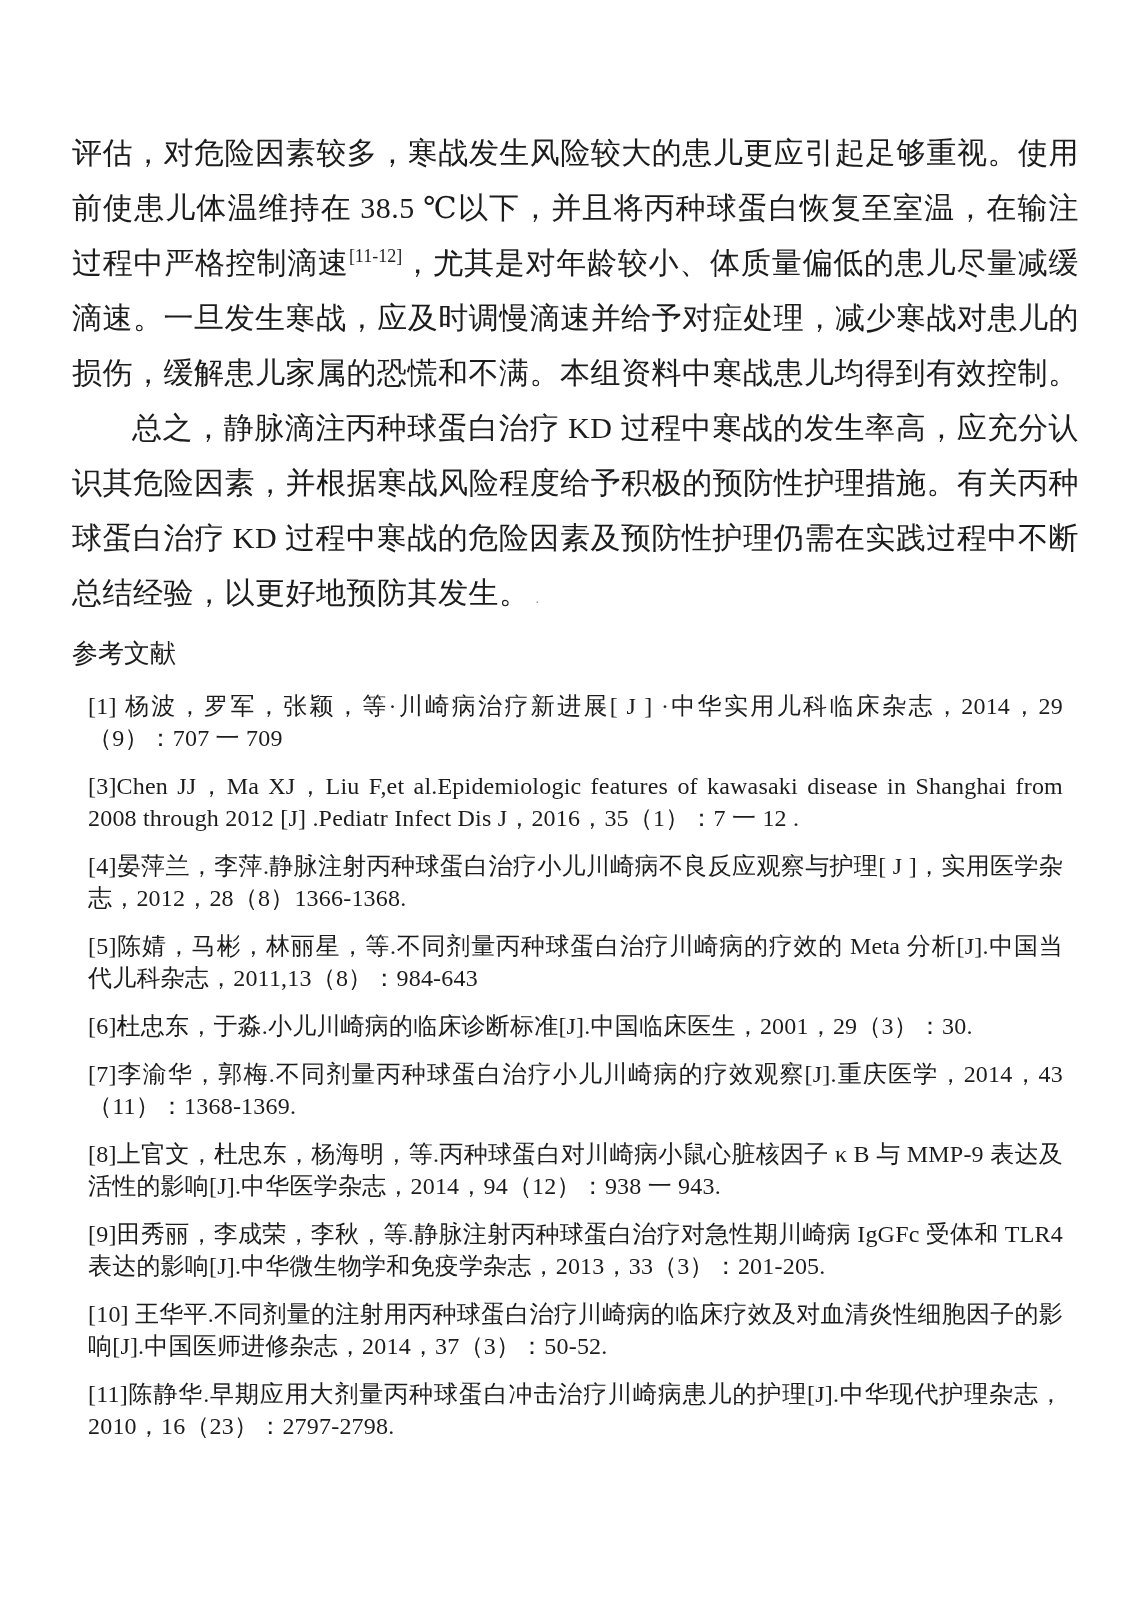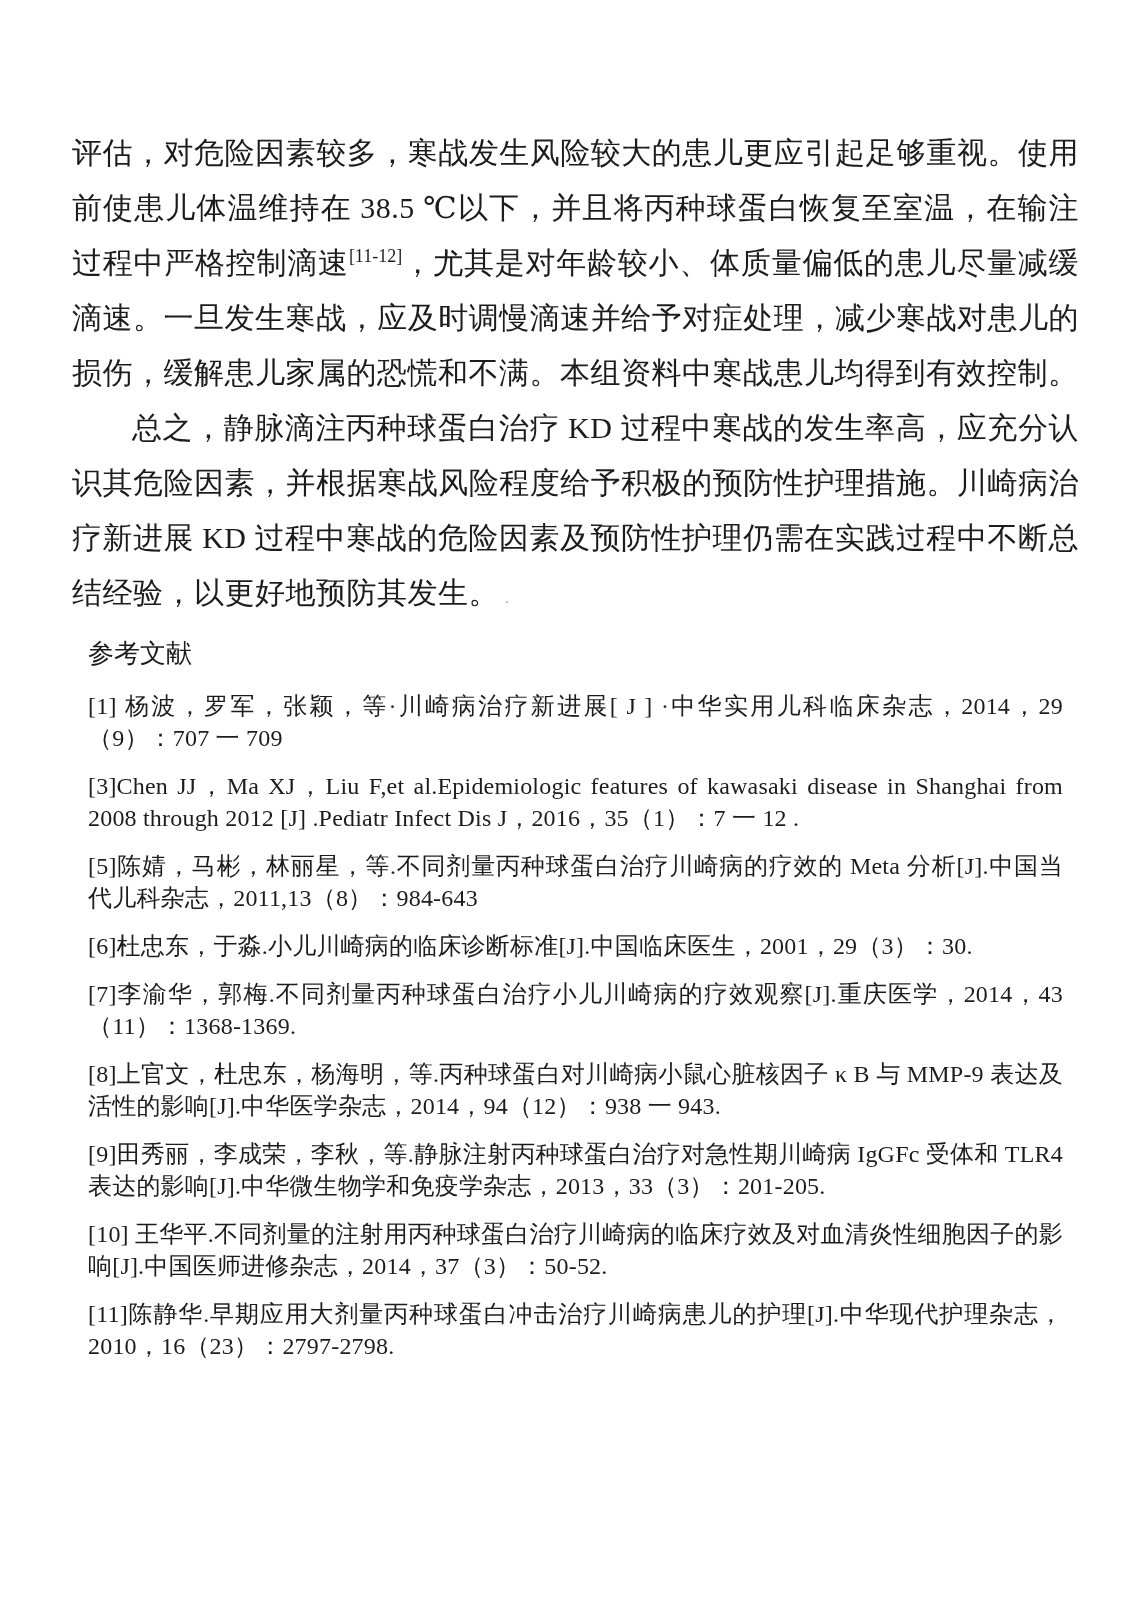"总之，静脉滴注丙种球蛋白治疗 KD" span { text: 川崎病治疗新进展 -> 有关丙种球蛋白治疗 }
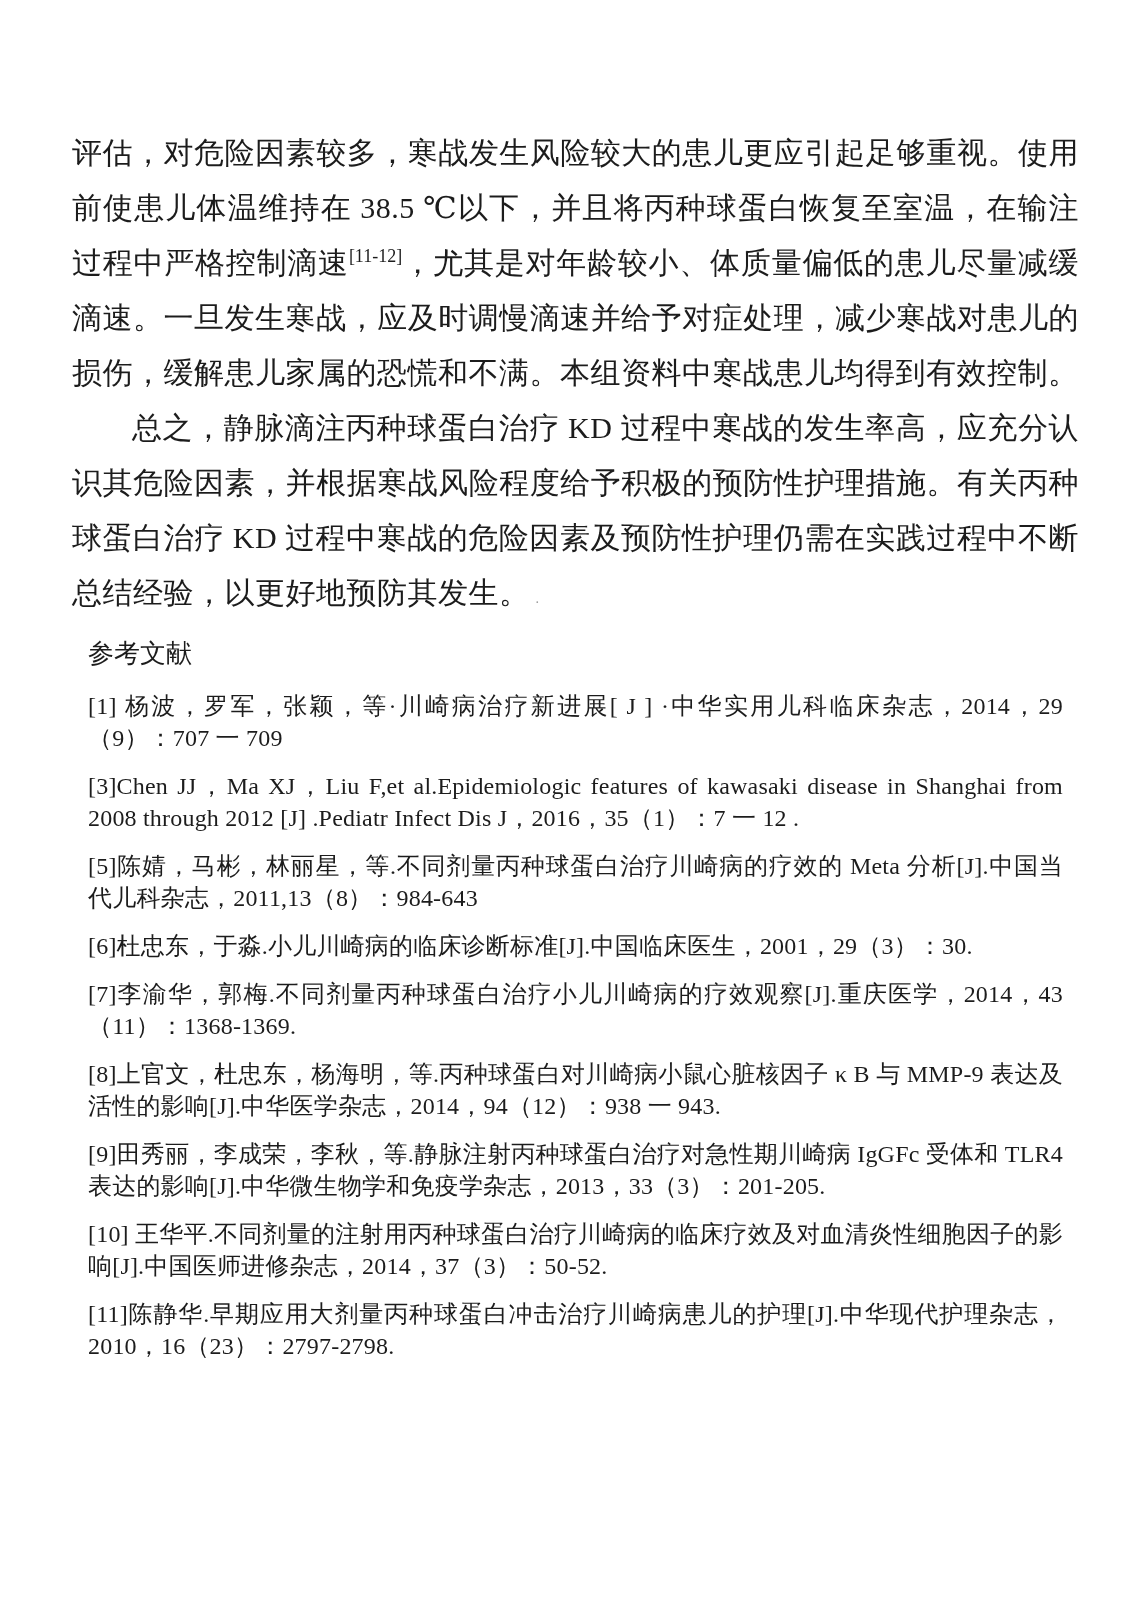"参考文献" .ref-heading { margin: 10px 0 18px 16px -> 10px 0 18px 0 }
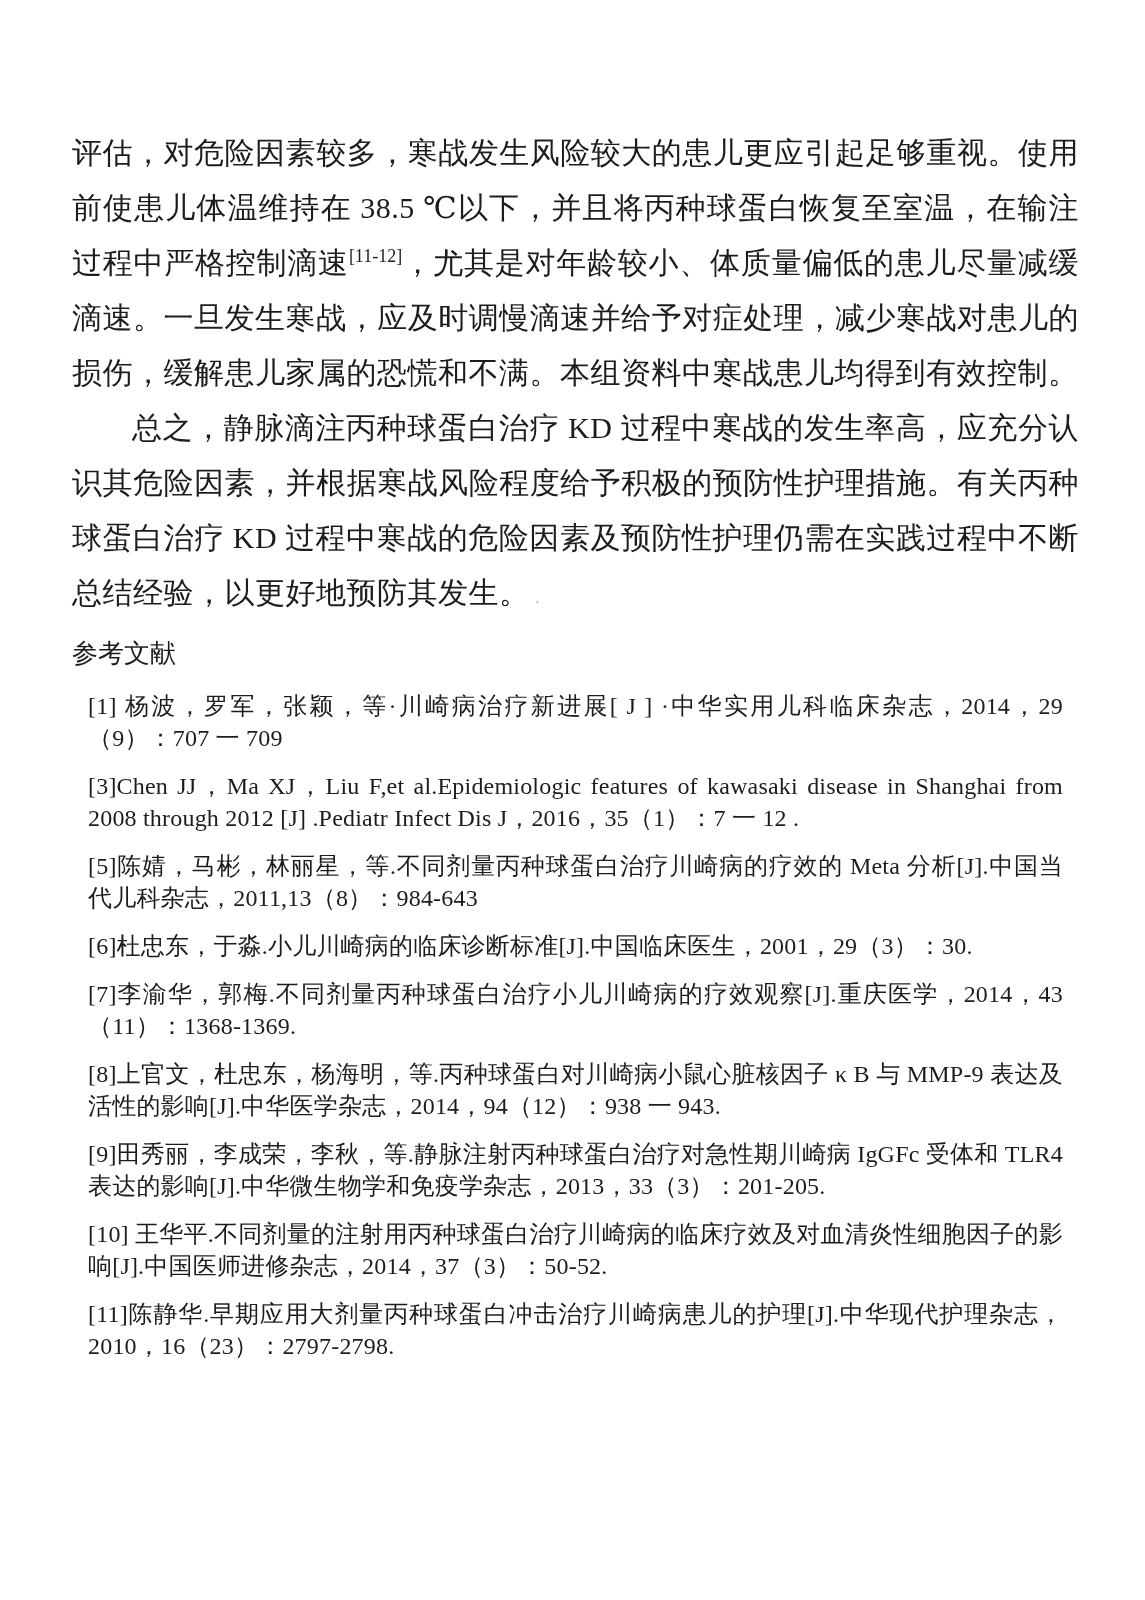"[4]晏萍兰，李萍.静脉注射丙种球蛋白治疗小儿川崎病不良反应观察与护理[ J" p.ref-item { html: none -> <p>[4]晏萍兰，李萍.静脉注射丙种球蛋白治疗小儿川崎病不良反应观察与护理[ J ]，实用医学杂志，2012，28（8）1366-1368.</p> }
